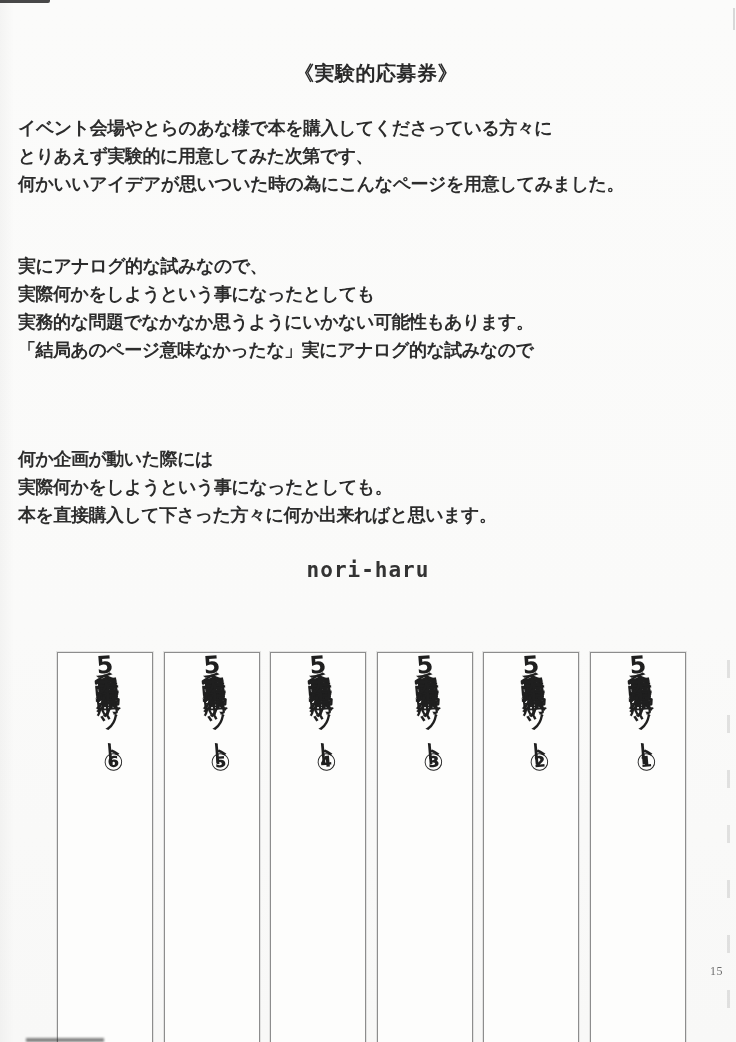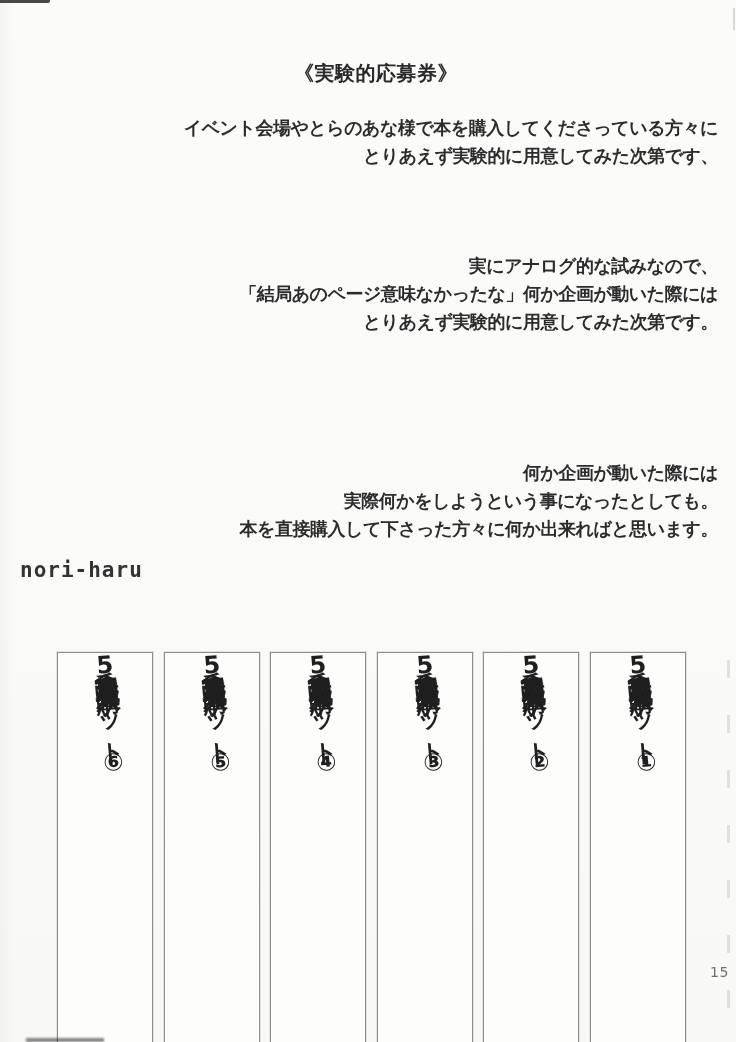"イベント会場やとらのあな様で本を購入してくださっている方々に" .para { text-align: right -> left }
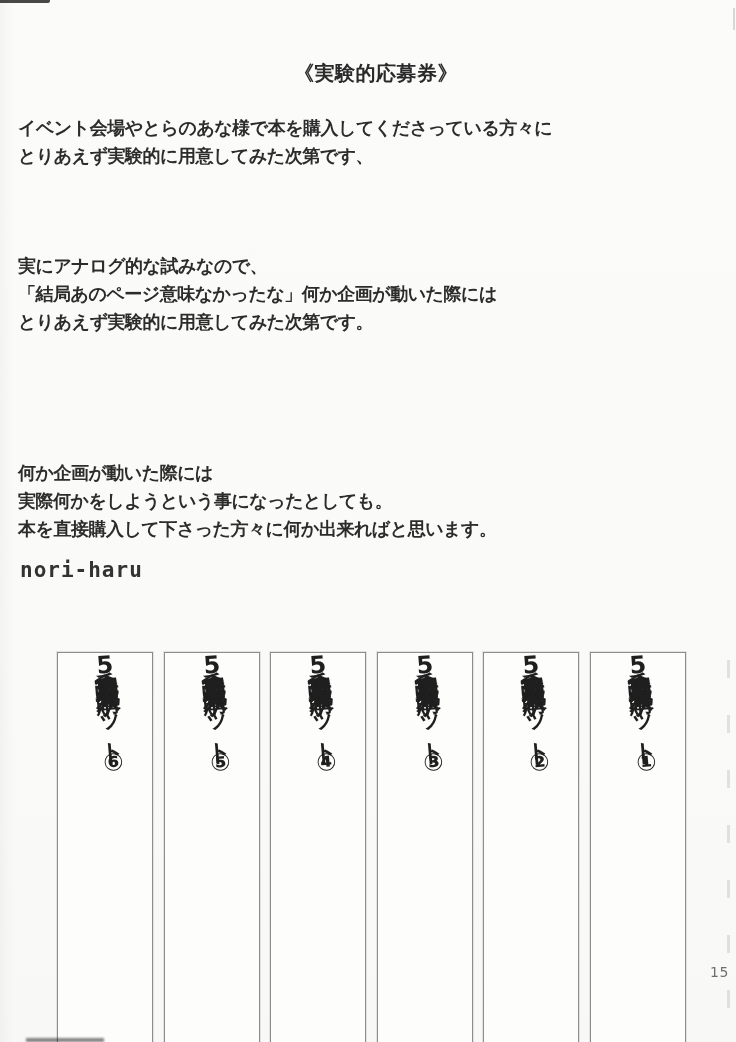"何かいいアイデアが思いついた時の為にこんなページを用意してみました。" div.line { html: none -> <div>何かいいアイデアが思いついた時の為にこんなページを用意してみました。</div> }
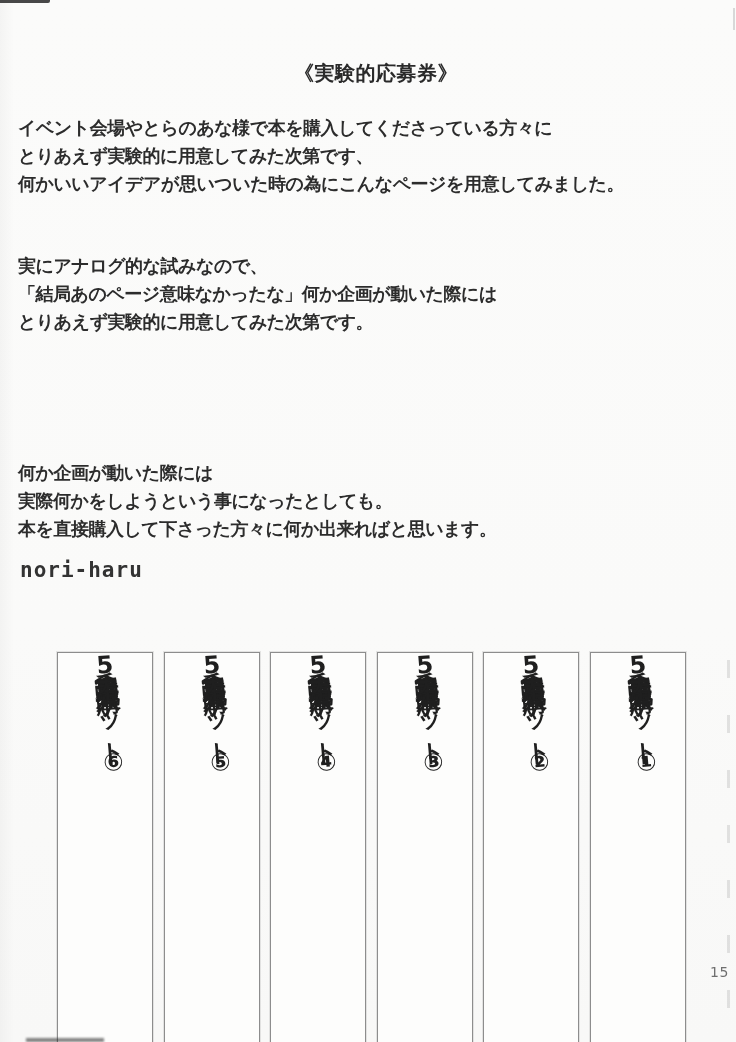"実際何かをしようという事になったとしても" div.line { html: none -> <div>実際何かをしようという事になったとしても</div> }
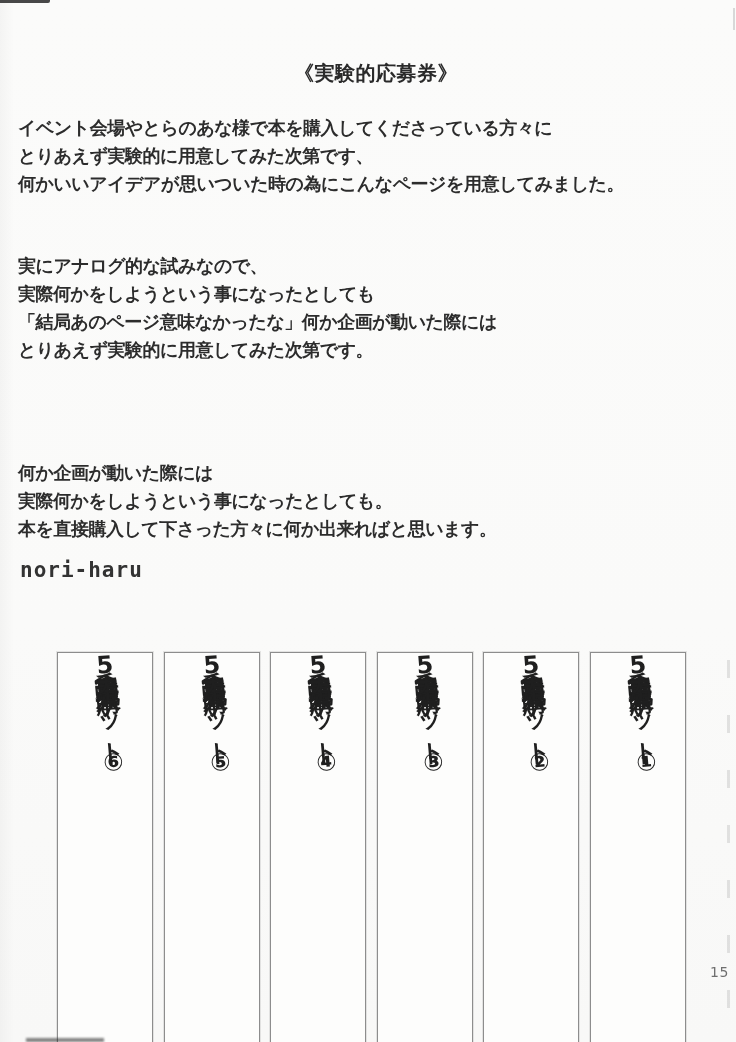"実務的な問題でなかなか思うようにいかない可能性もあります。" div.line { html: none -> <div>実務的な問題でなかなか思うようにいかない可能性もあります。</div> }
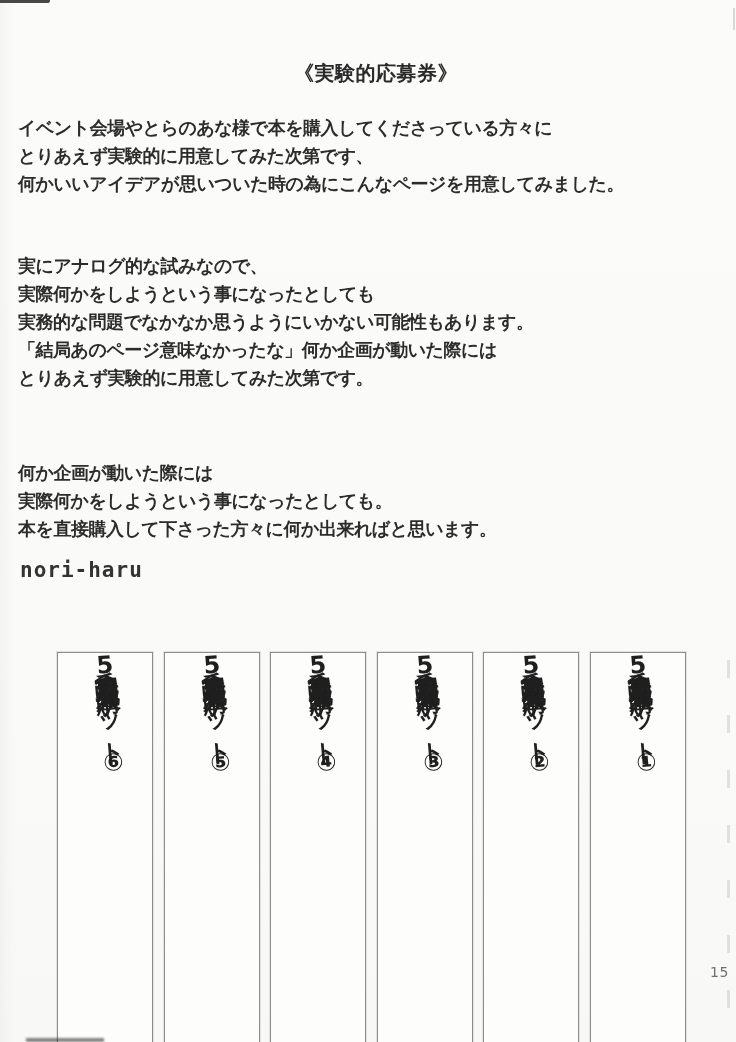"「結局あのページ意味なかったな」何か企画が動いた際には" div.line { text: 何か企画が動いた際には -> 実にアナログ的な試みなので }
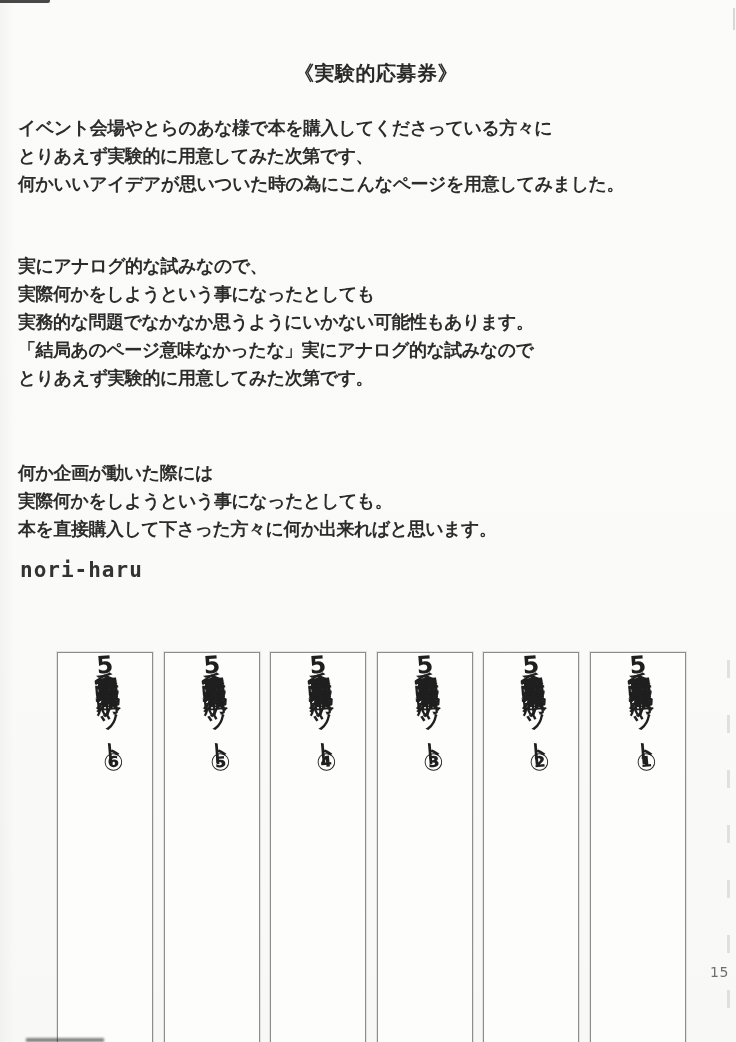"とりあえず実験的に用意してみた次第です。" div.line { html: <div>とりあえず実験的に用意してみた次第です。</div> -> none }
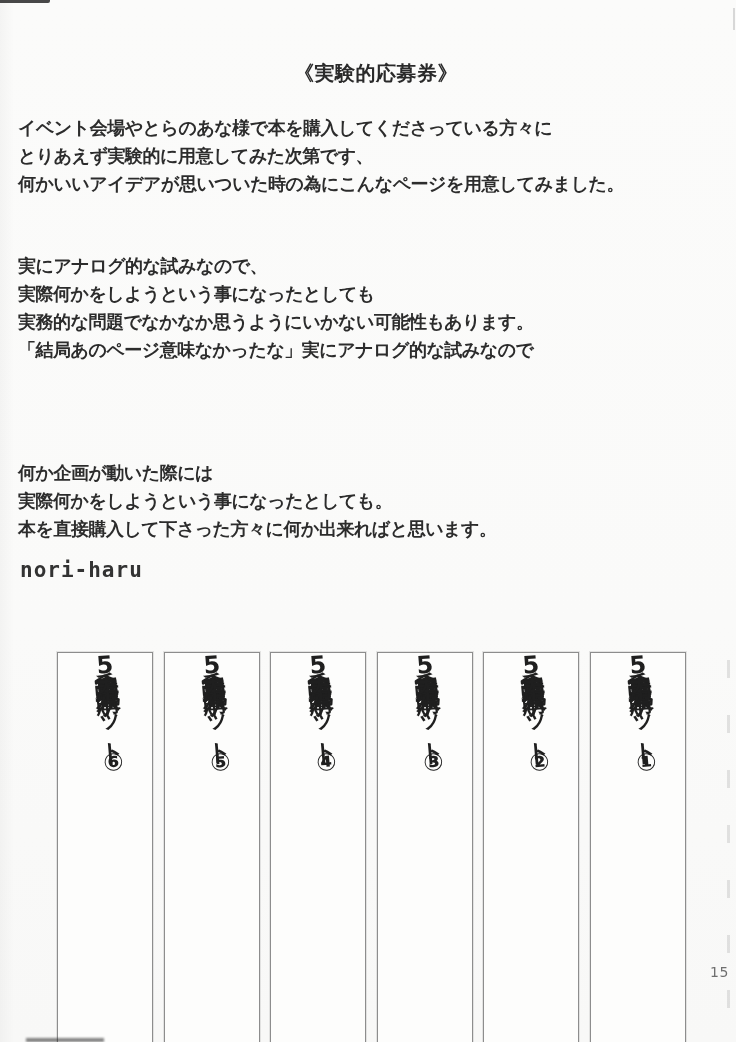"何か企画が動いた際には" .para-3 { font-family: Liberation Mono, monospace -> none; top: 460px -> 445px }
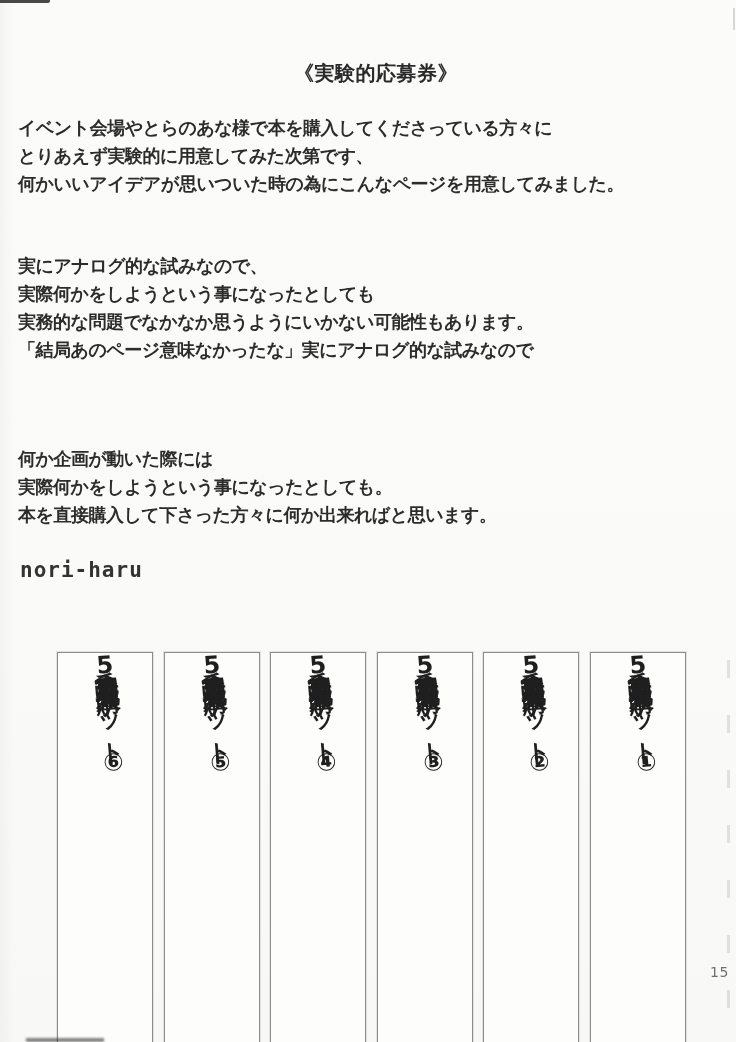"nori-haru" .signature { text-align: left -> center }
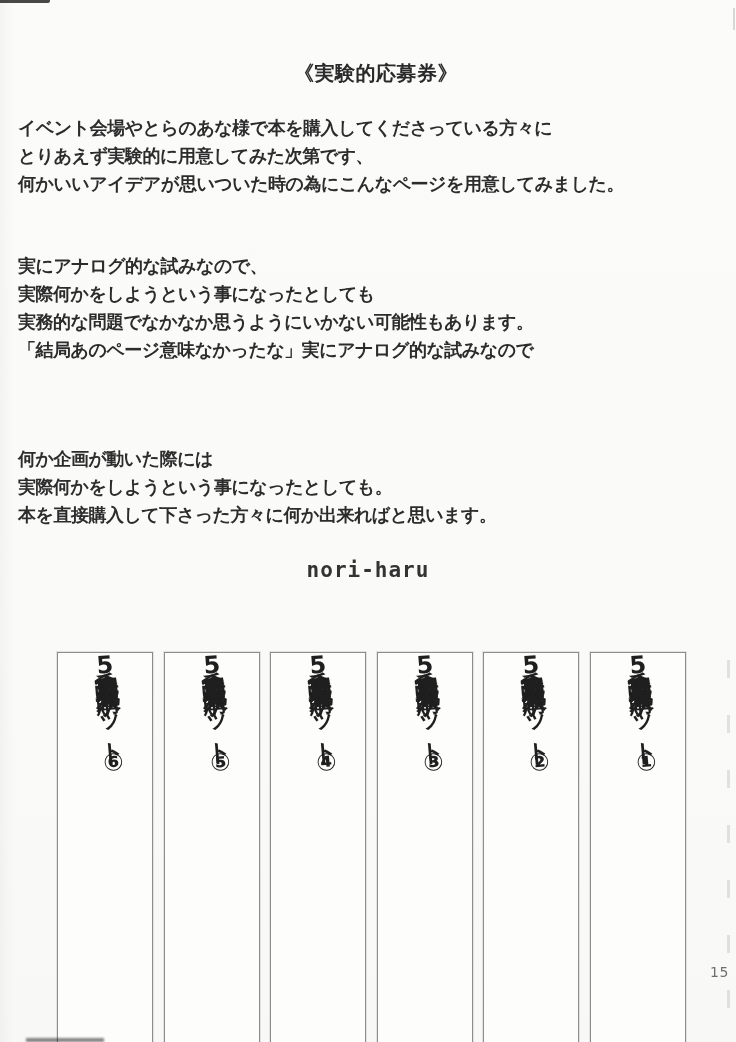"15" .page-number { font-family: none -> Liberation Serif, serif; font-size: 14px -> 12px }
